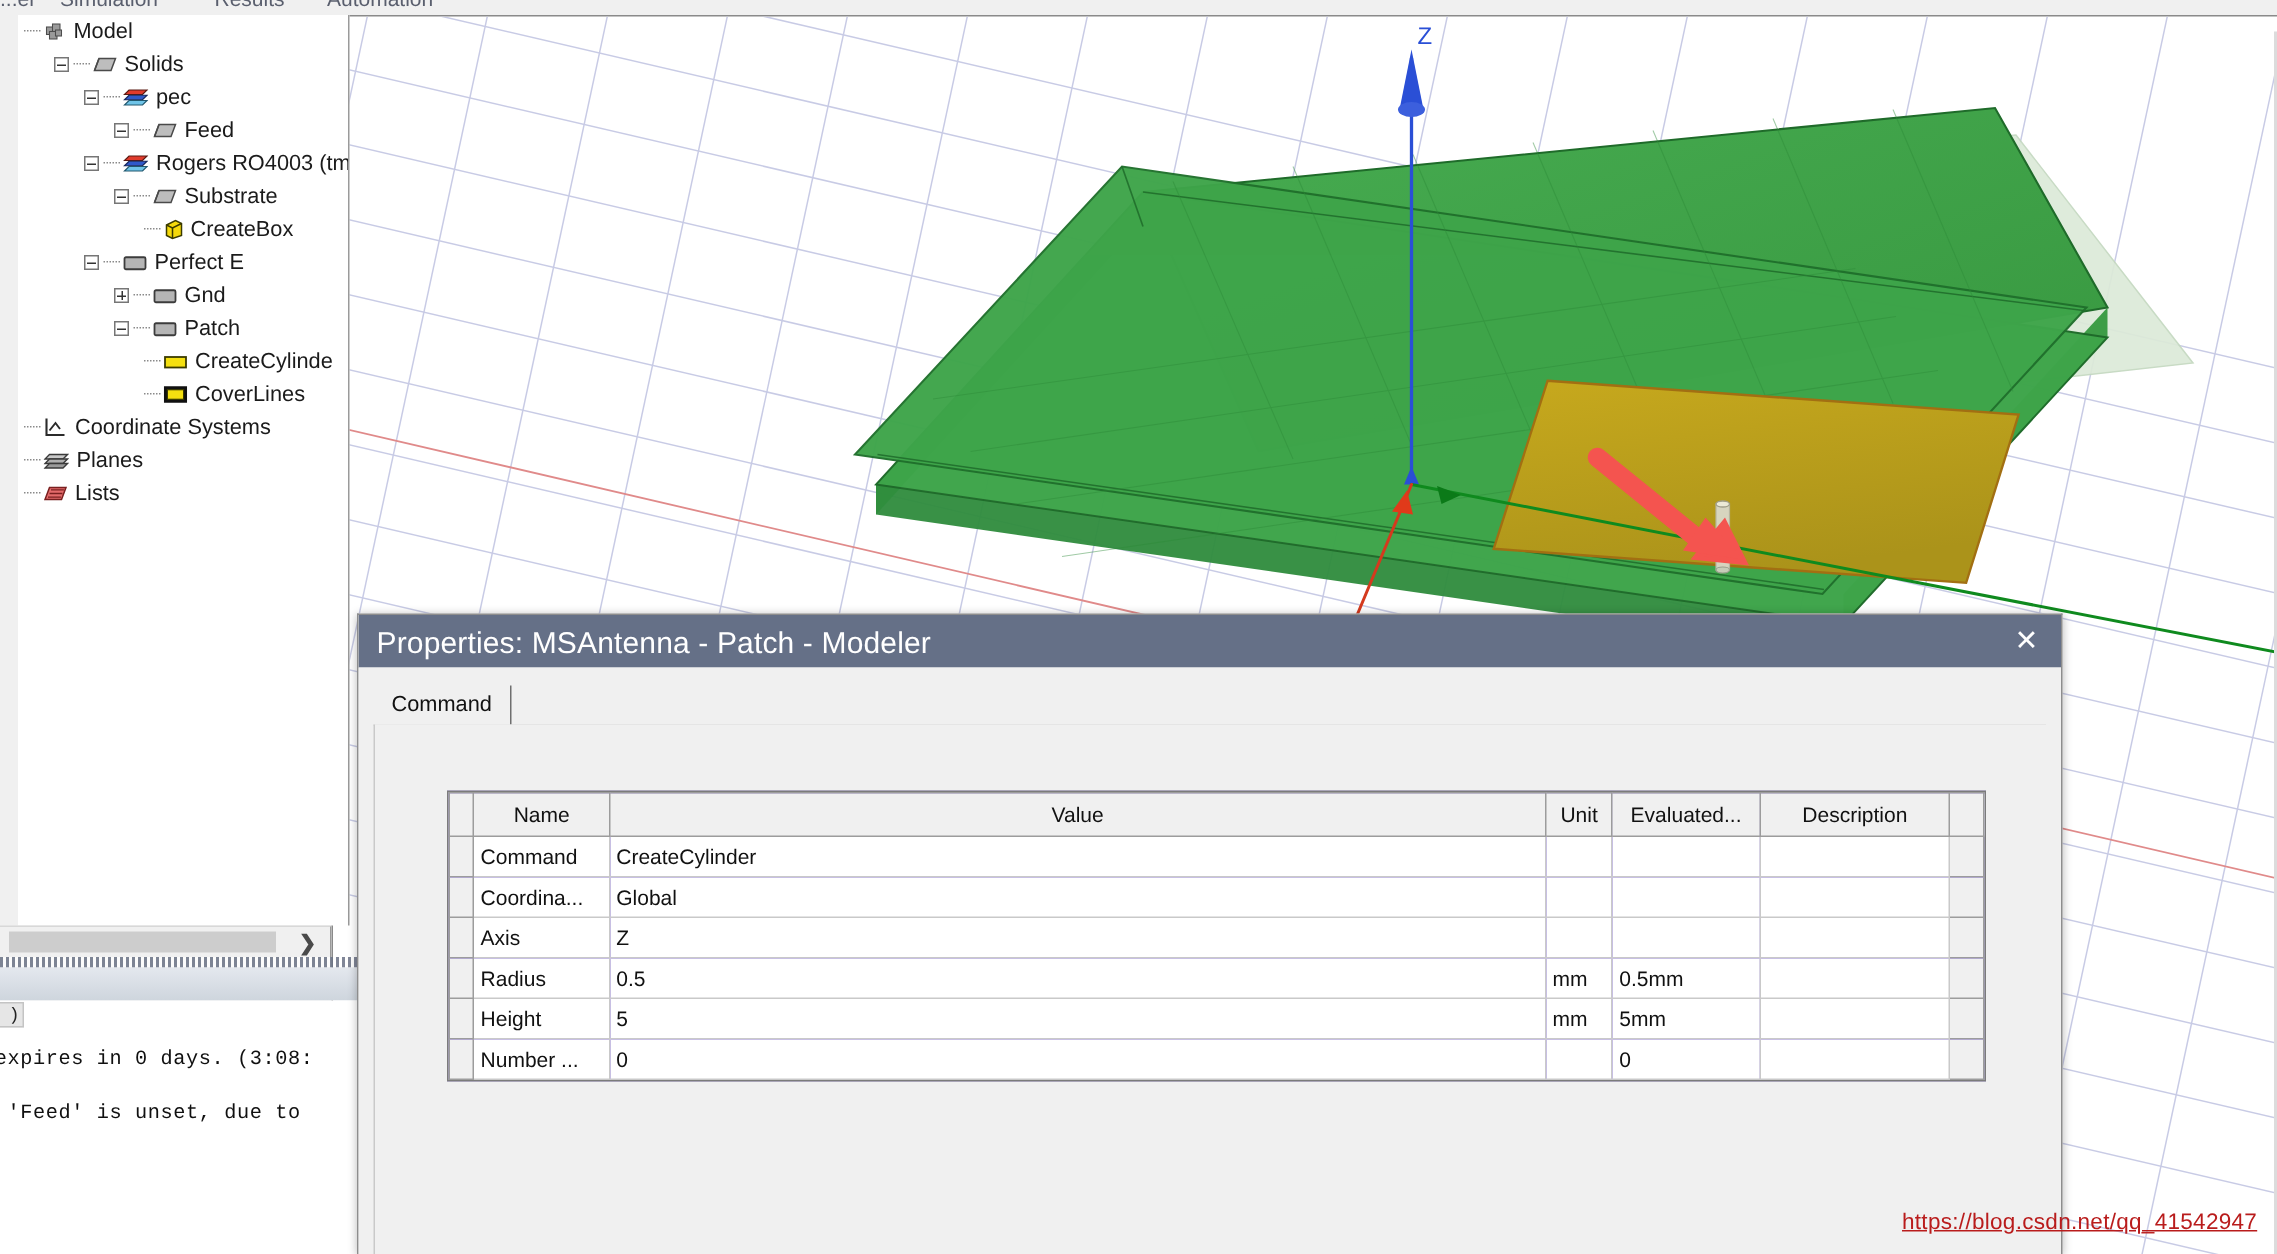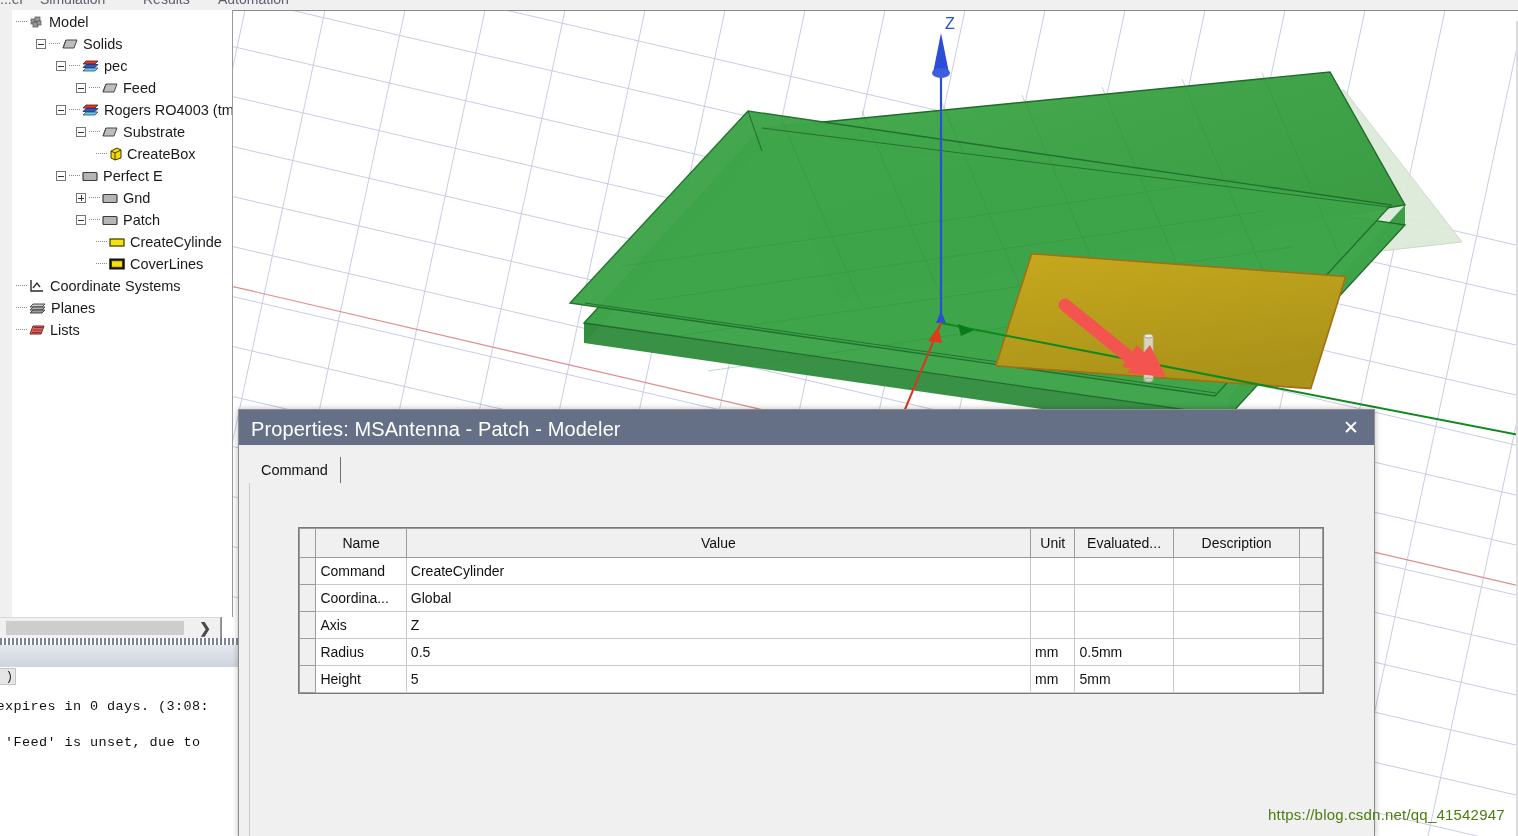"Number ..." tr { html: none -> <tr> <td></td> <td>Number ...</td> <td>0</td> <td></td> <td>0</td> <td></td> <td></td> </tr> }
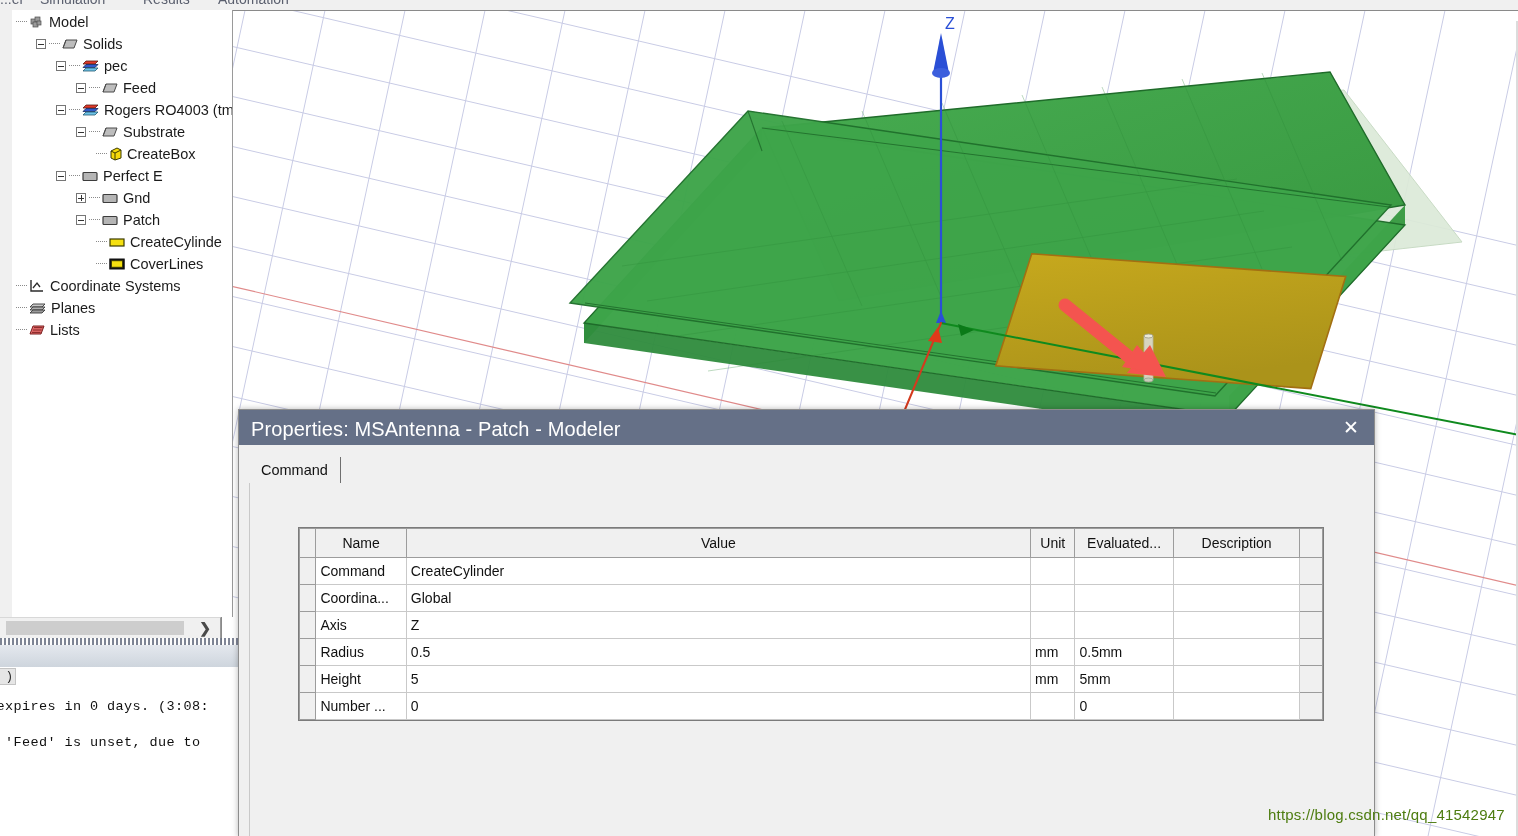"https://blog.csdn.net/qq_41542947" #watermark { color: #4d7c0f -> #b91c1c; text-decoration: none -> underline }
